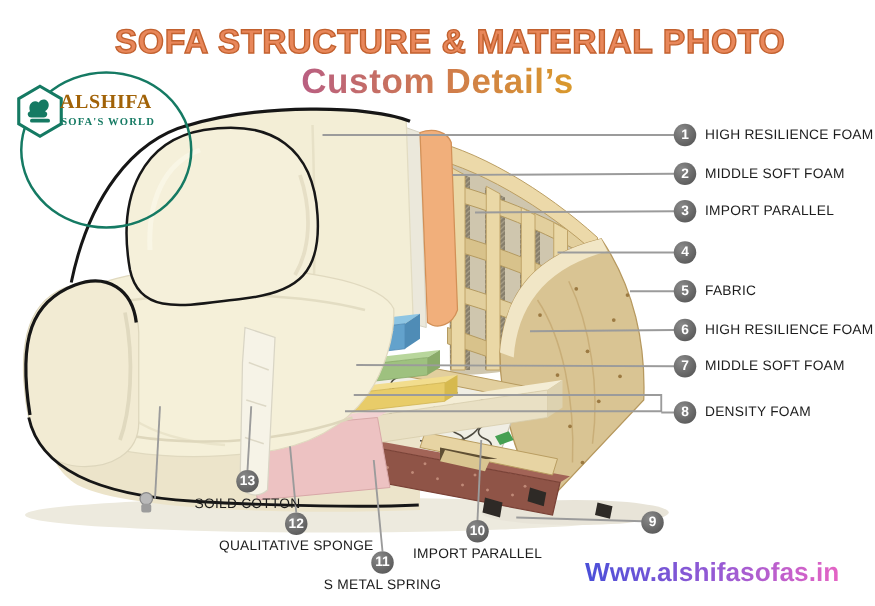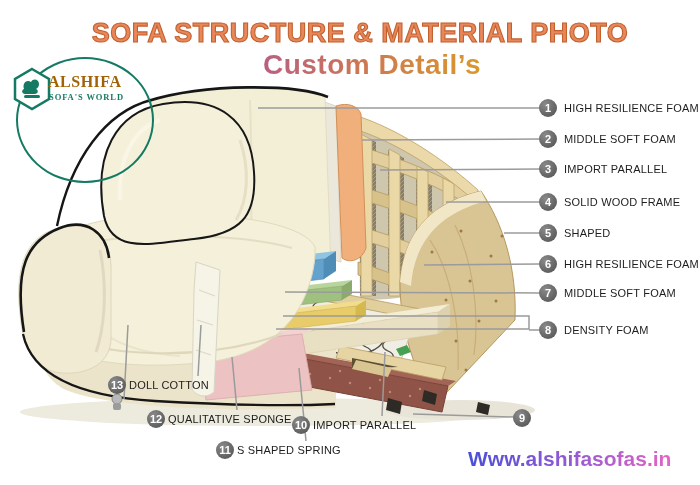"Custom Detail’s" .subtitle { margin-left: 22px -> none }
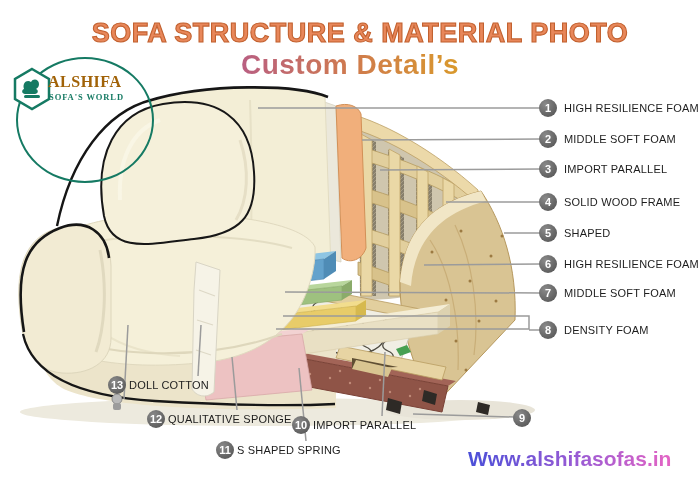"SOLID WOOD FRAME" span.co-label { html: <span>SOLID WOOD FRAME</span> -> none }
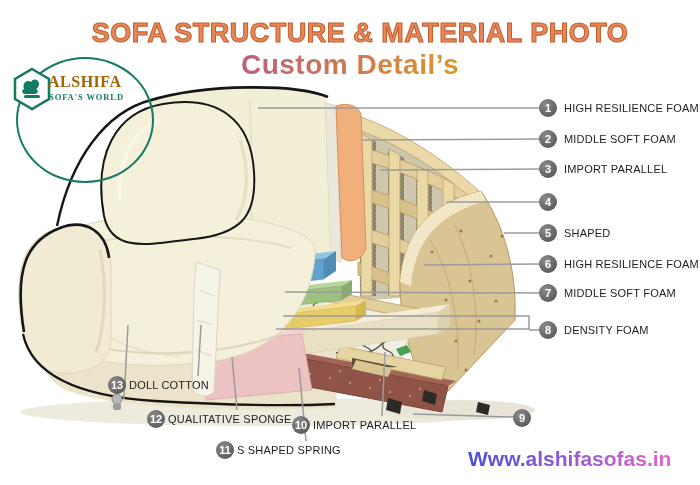"SHAPED" span.co-label { text: SHAPED -> FABRIC }
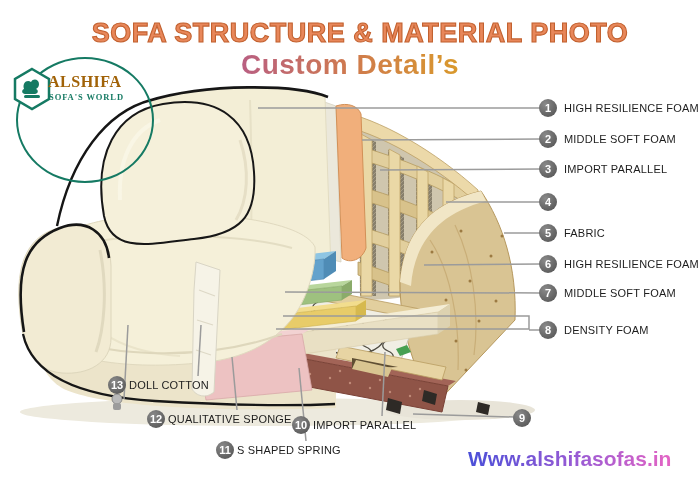"13" .co-below { flex-direction: none -> column }
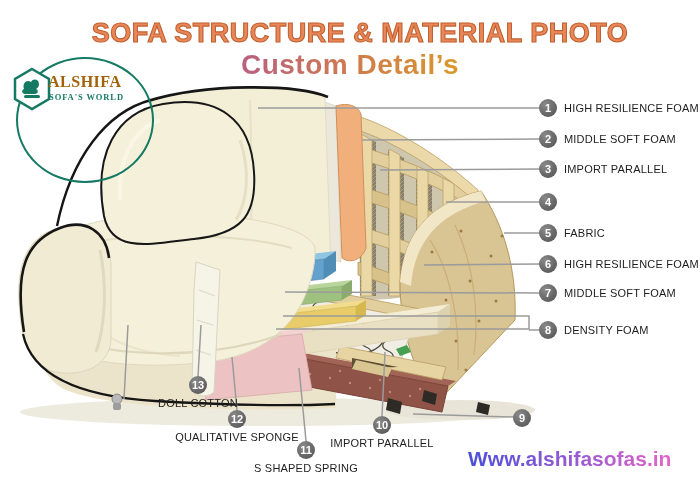"DOLL COTTON" span.co-label { text: DOLL -> SOILD }
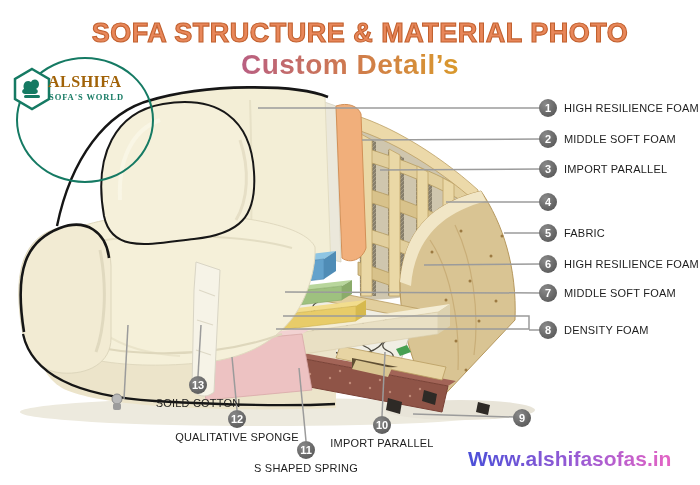"S SHAPED SPRING" span.co-label { text: SHAPED -> METAL }
